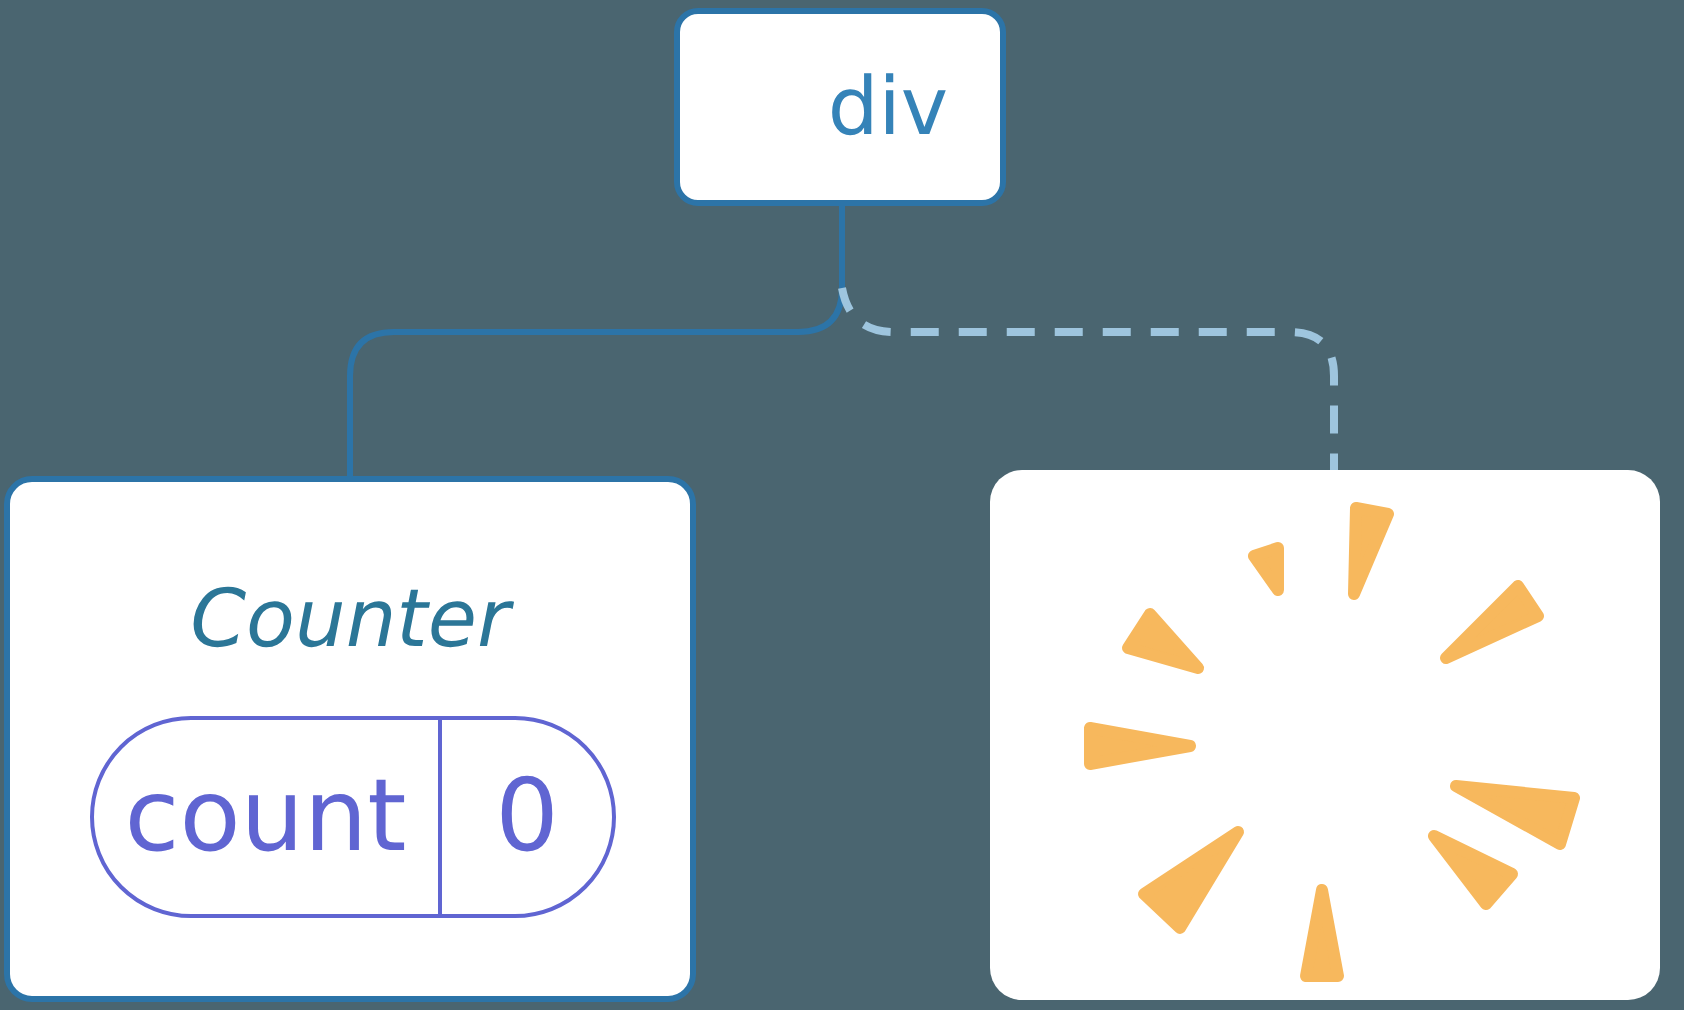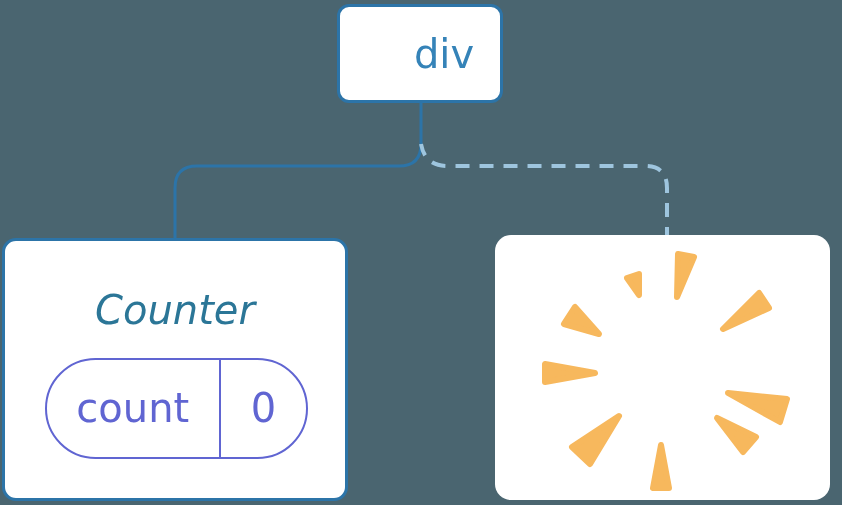"count" .state-pill { font-size: 40px -> 50px }
